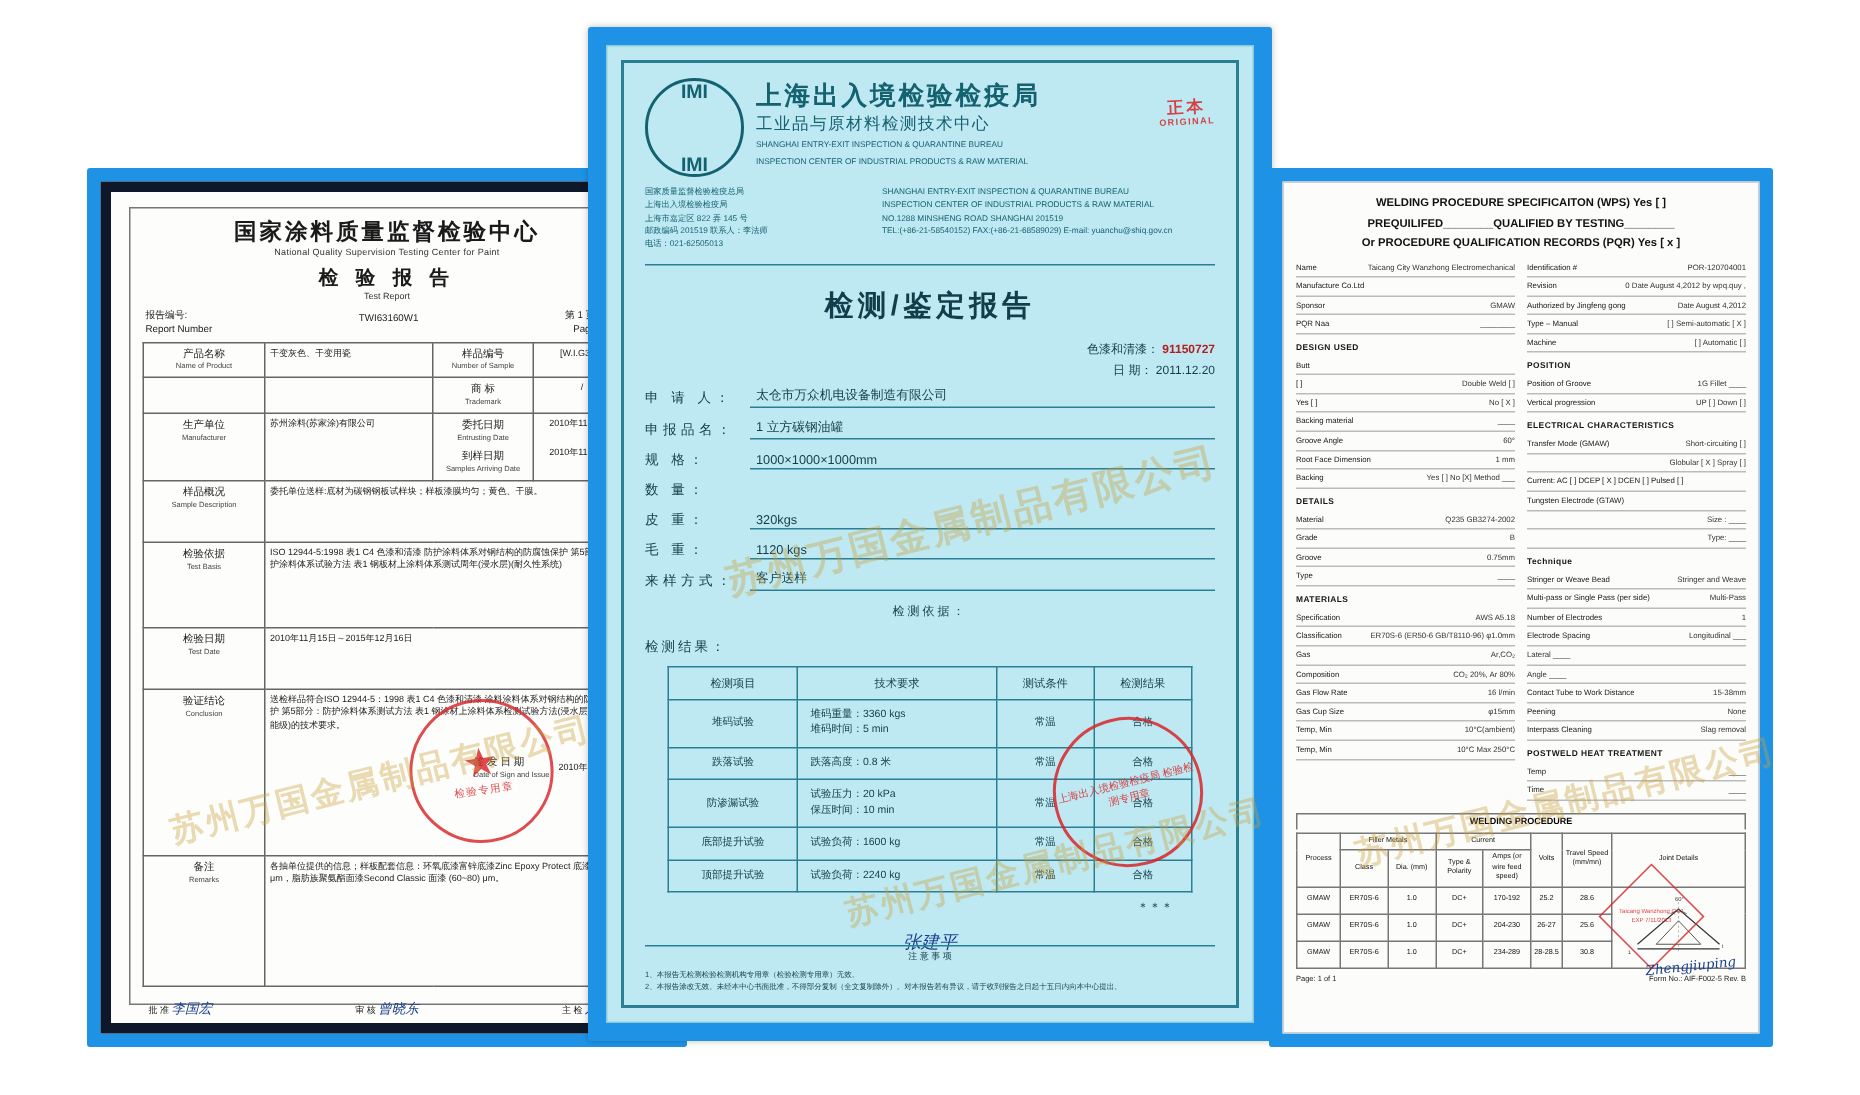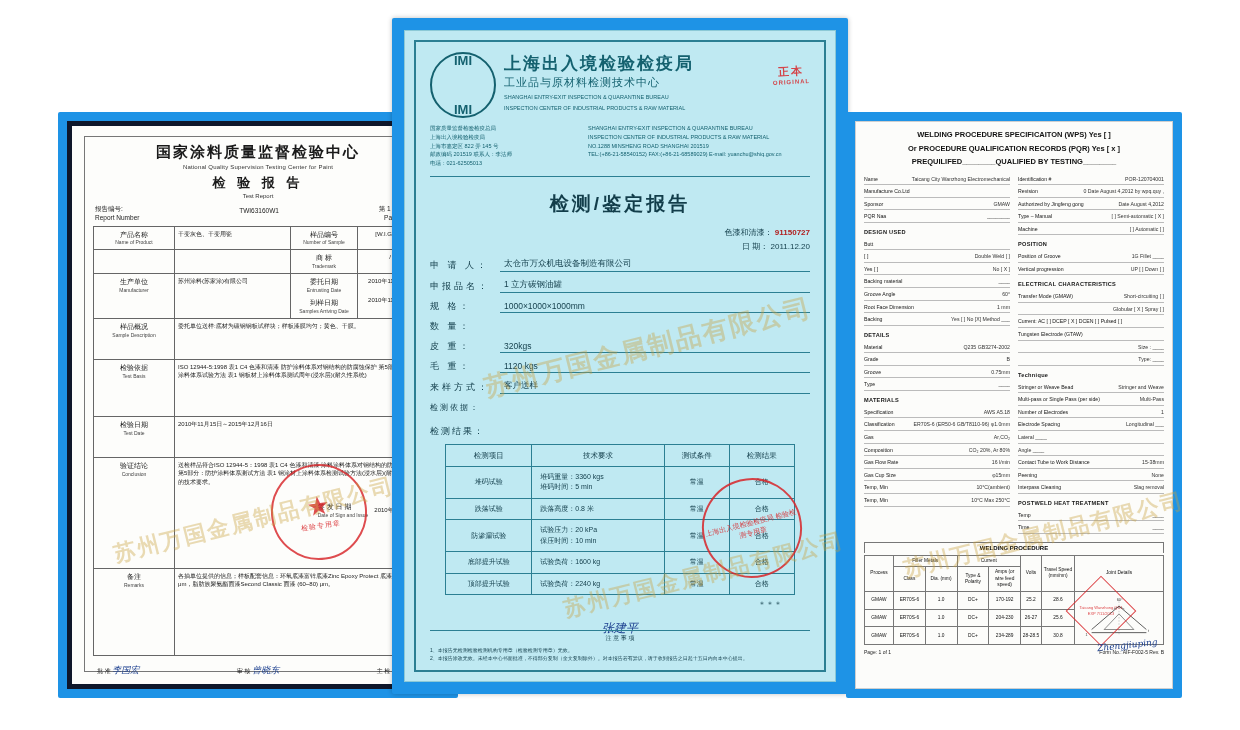"国家涂料质量监督检验中心" #cert-left .paper { border: 5px solid #0f172a -> 7px solid #0f172a }
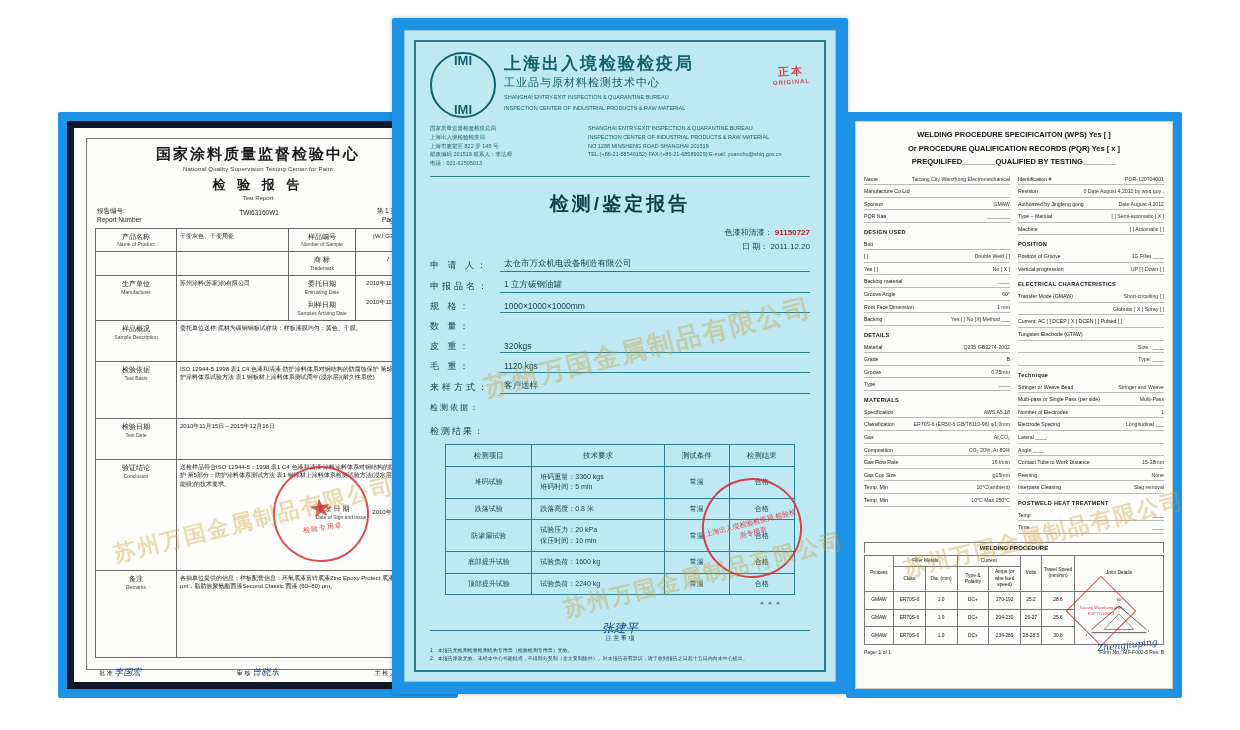"Or PROCEDURE QUALIFICATION RECORDS (PQR)" div { order: before "PREQUILIFED________QUALIFIED BY" -> after "PREQUILIFED________QUALIFIED BY" }
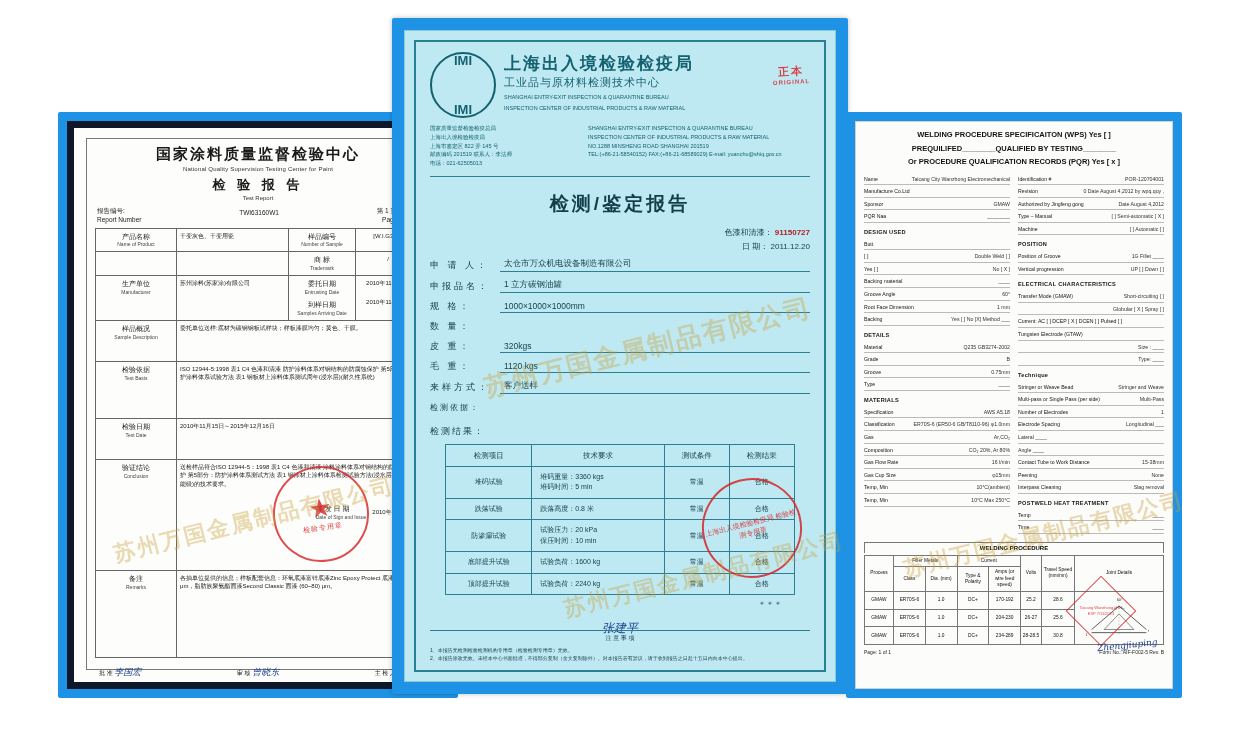"检测依据：" .m-basis { text-align: none -> center }
